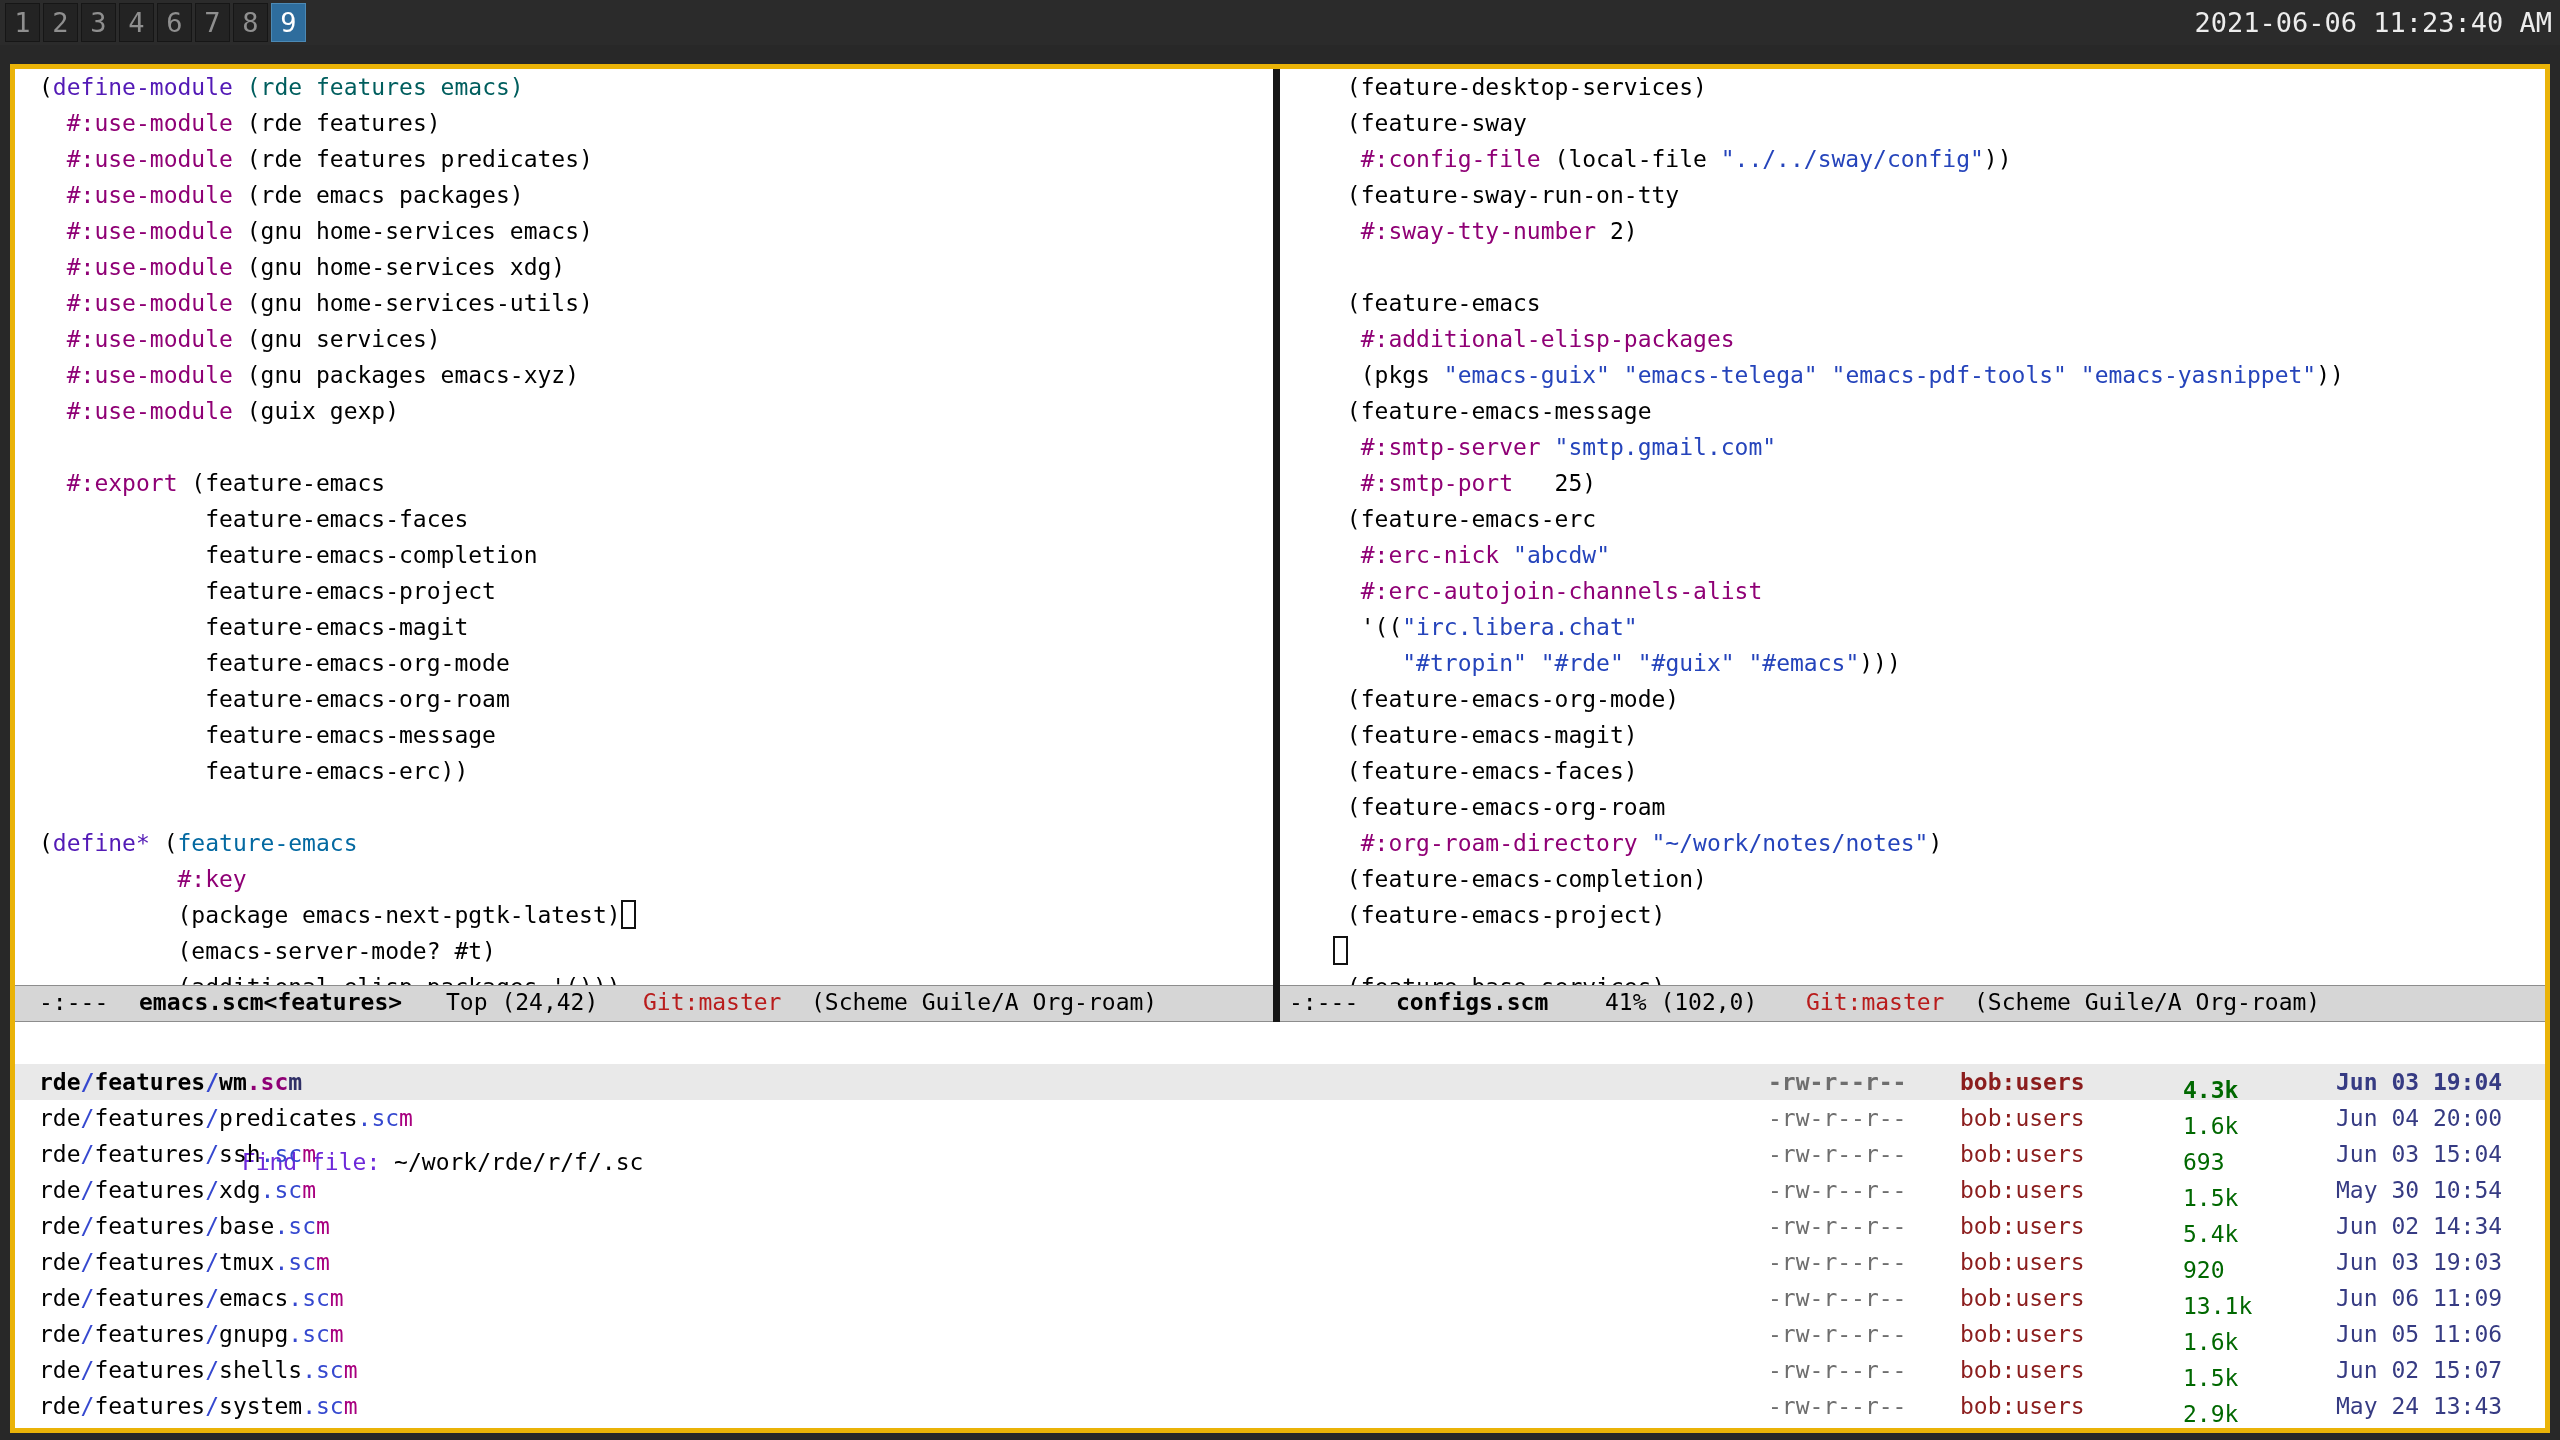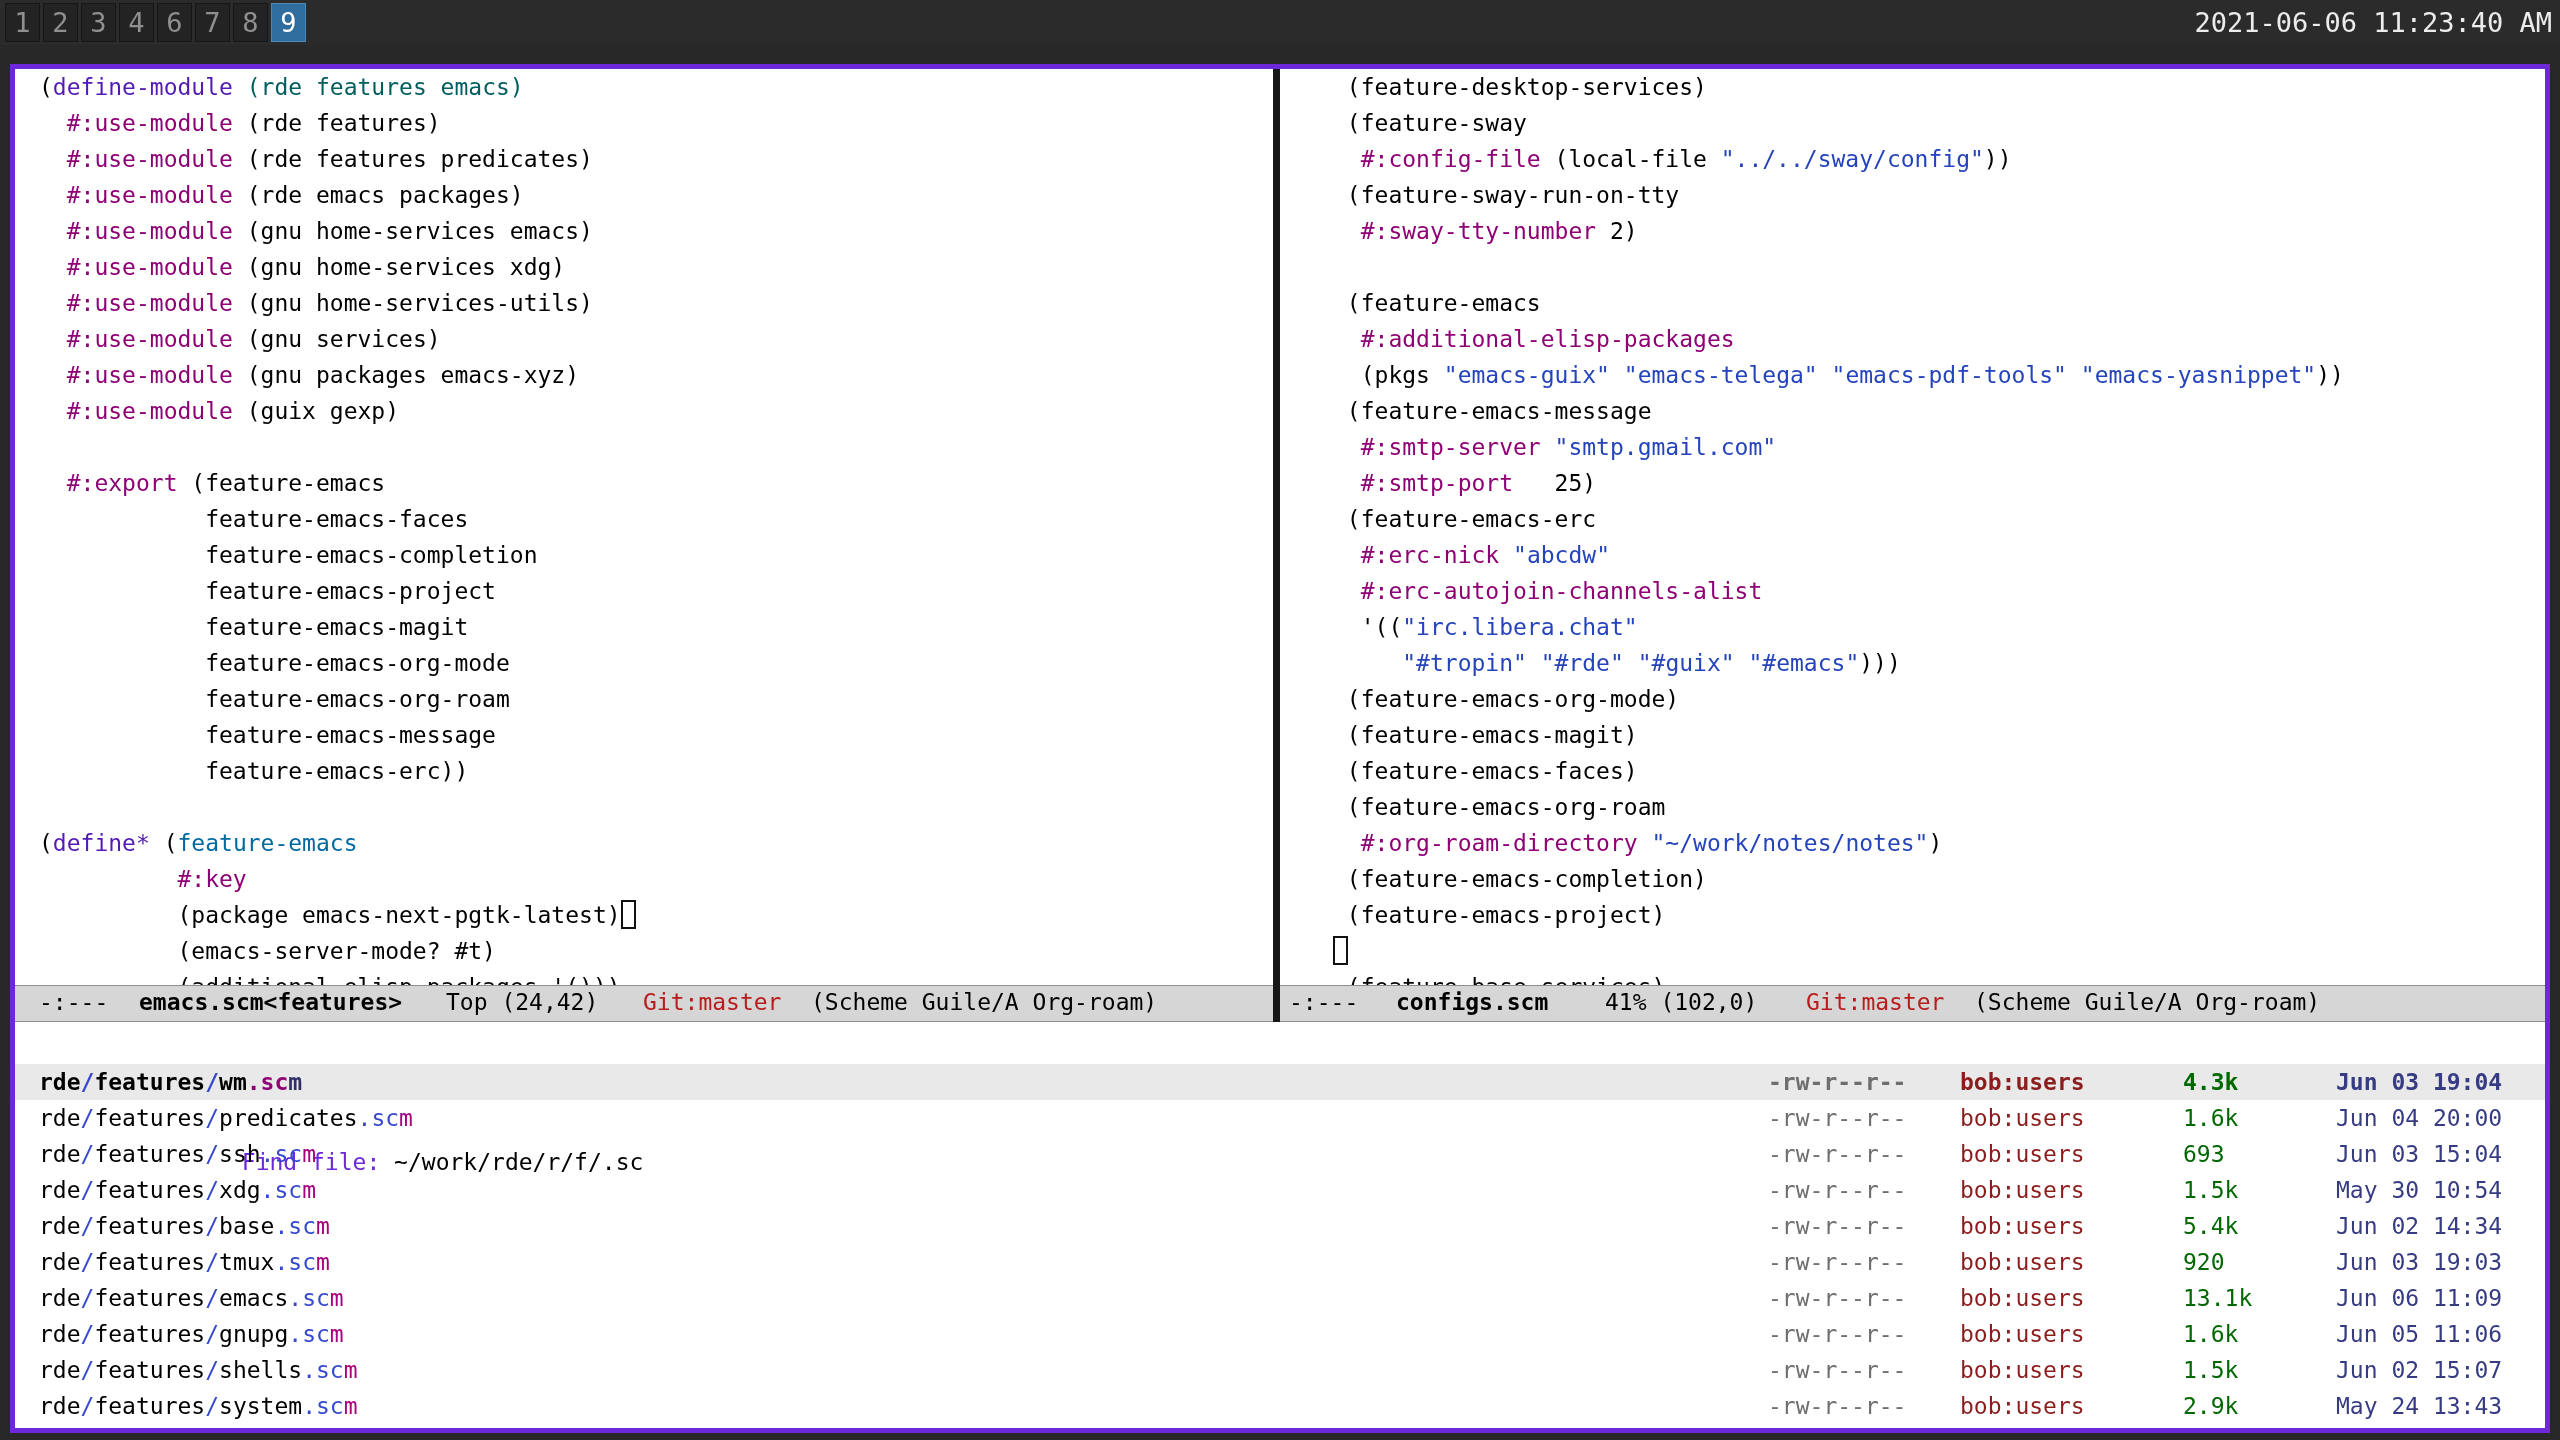"(define-module (rde features emacs)" .frame { border: 5px solid #6d28d9 -> 5px solid #eab308 }
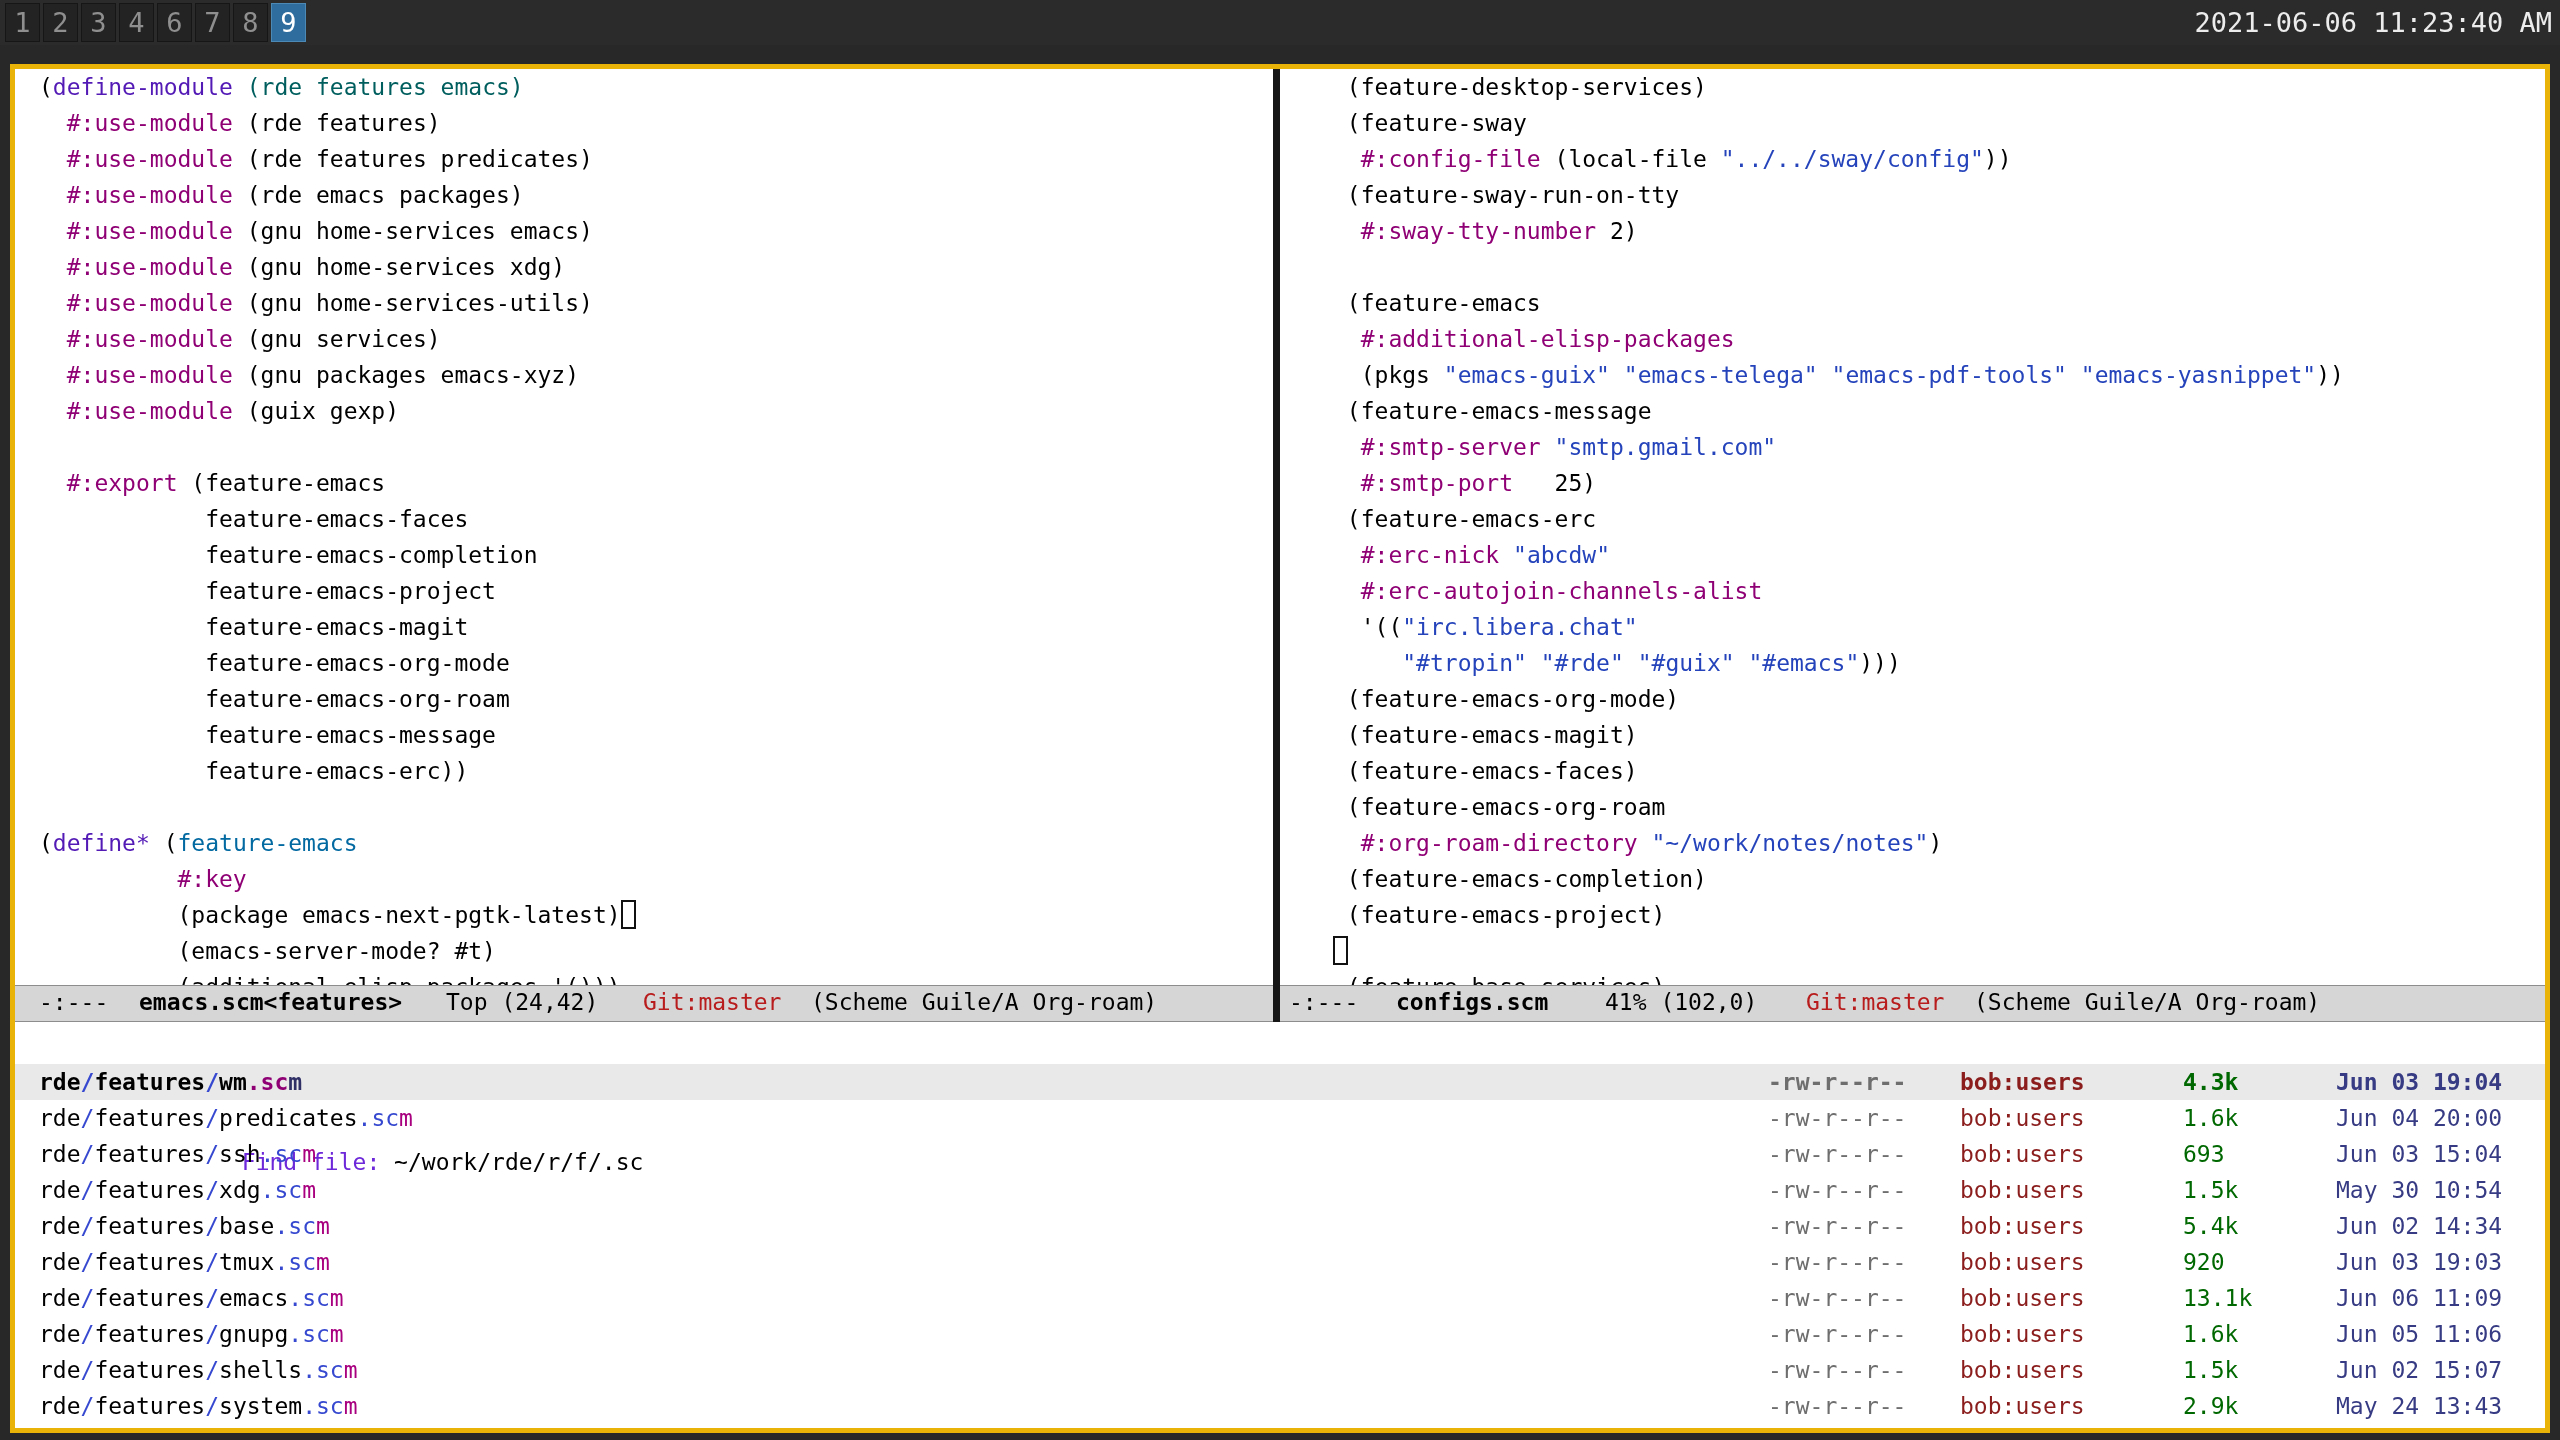"4.3k" .crow .size { margin-top: none -> 8px }
